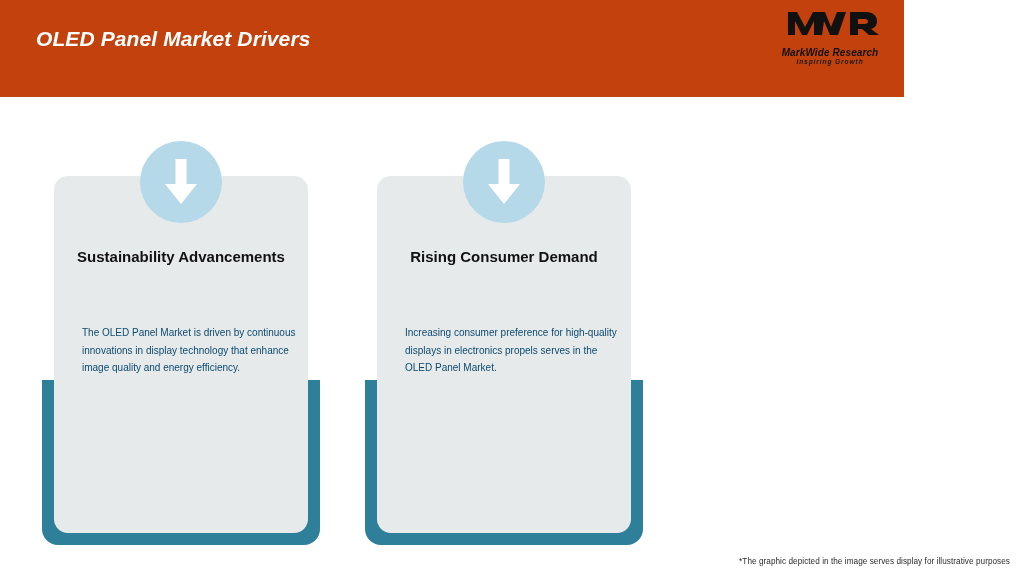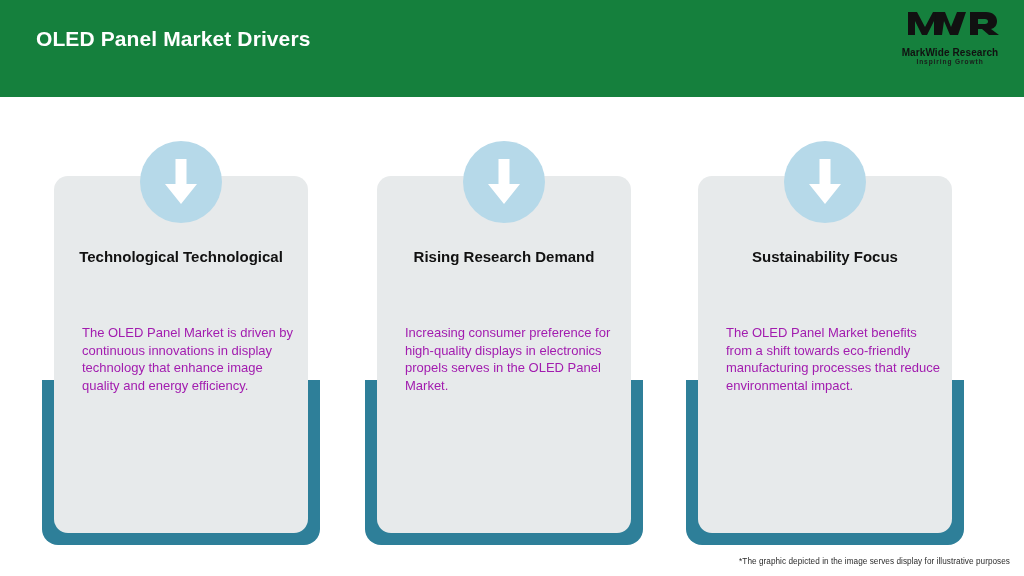"OLED Panel Market Drivers" .header { background: #15803d -> #c2410c; font-style: none -> italic; width: 1024px -> 904px }
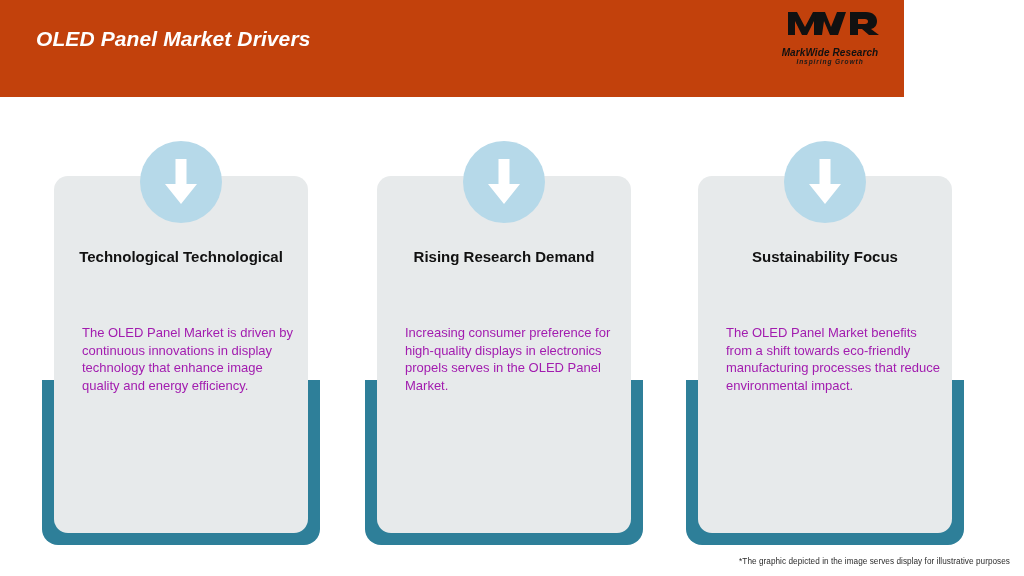"Technological Technological" div.card-heading { text: Technological Technological -> Sustainability Advancements }
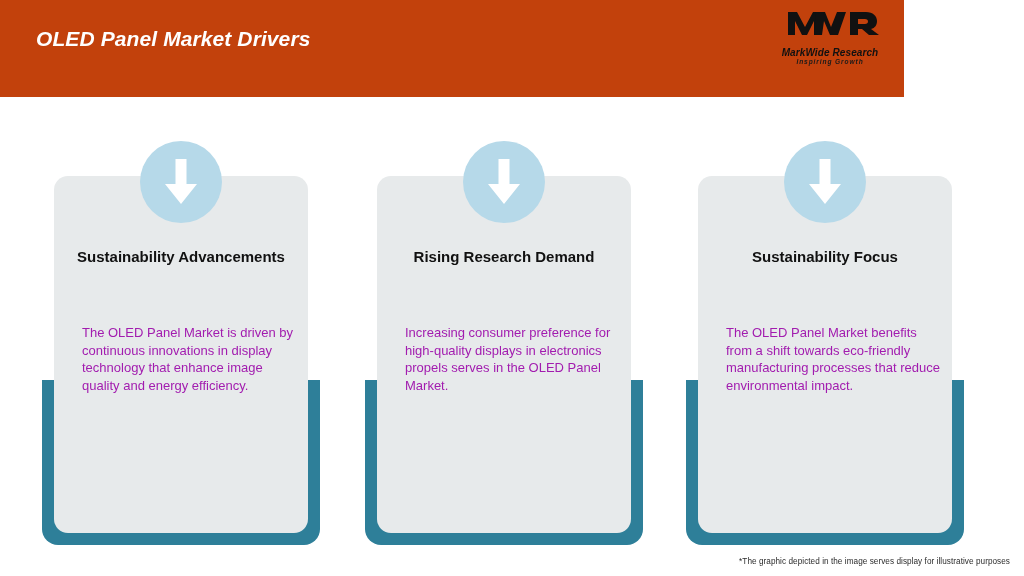"Rising Research Demand" div.card-heading { text: Research -> Consumer }
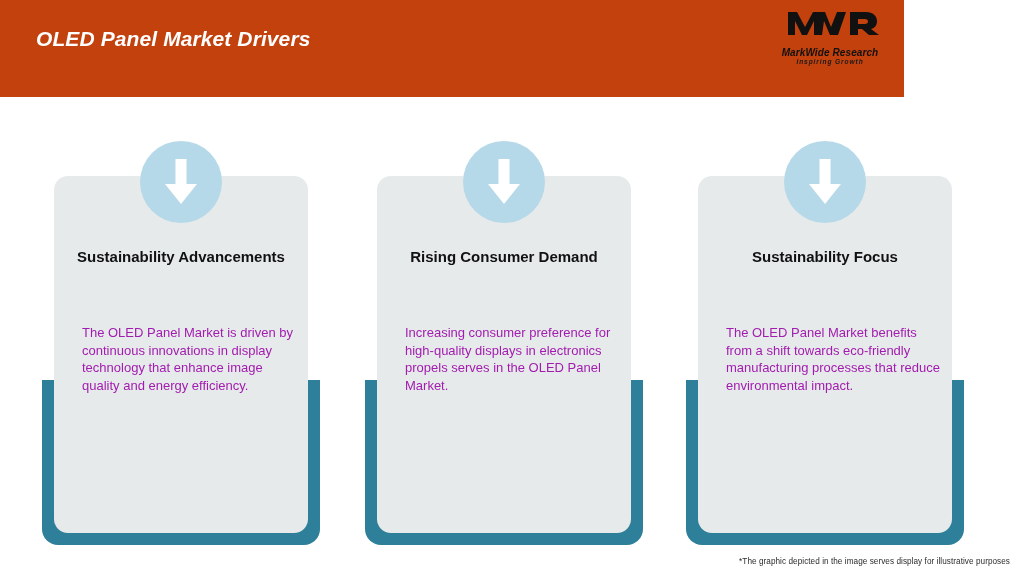"Sustainability Focus" div.card-wrap { html: <div> <div></div> <div></div> <div> <svg> <polygon></polygon> </svg> </div> <div>Sustainability Focus</div> <div>The OLED Panel Market benefits from a shift towards eco-friendly manufacturing processes that reduce environmental impact.</div> </div> -> none }
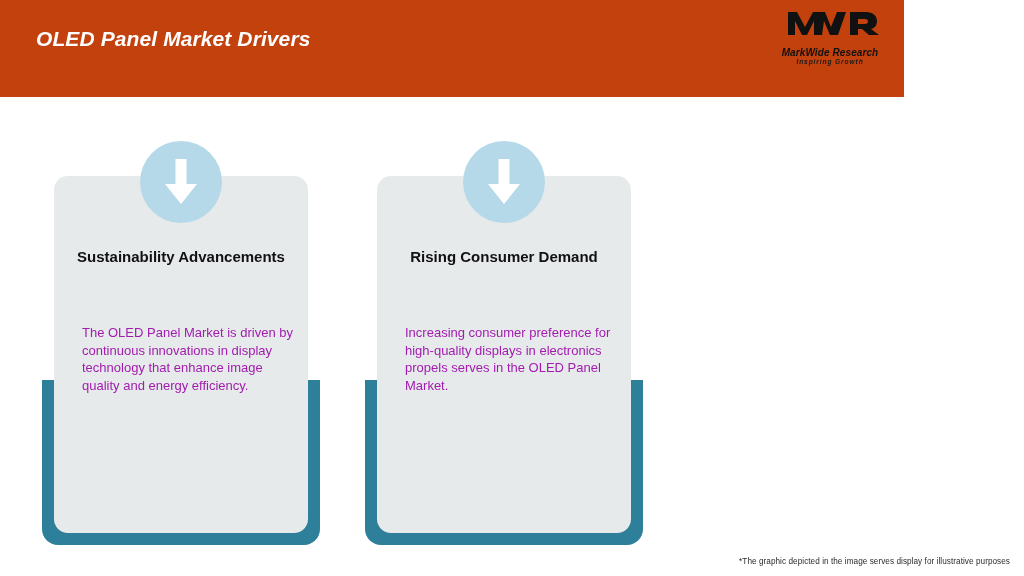"The OLED Panel Market is" .card-body { color: #a21caf -> #0c4a6e; font-size: 13px -> 10px }
